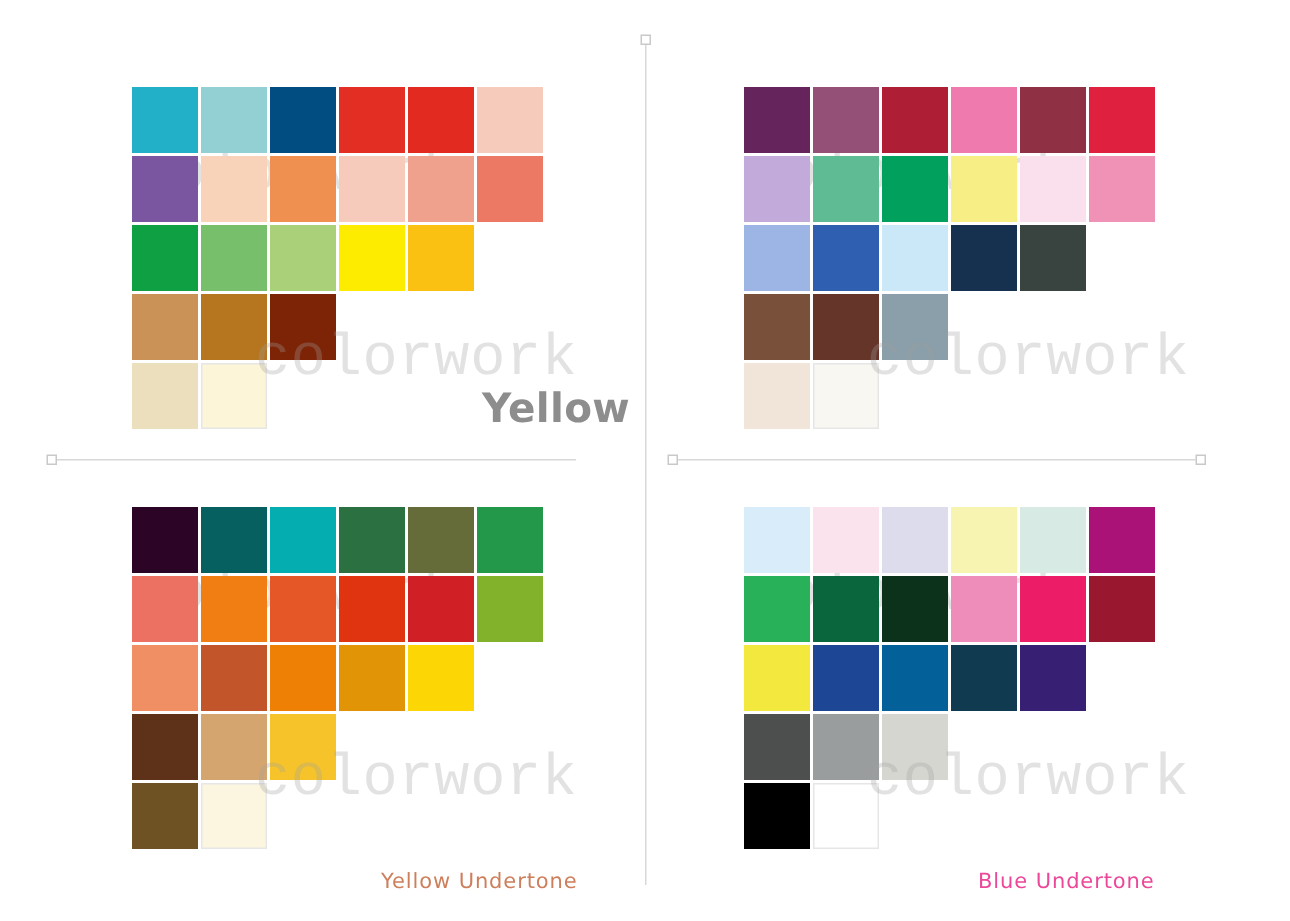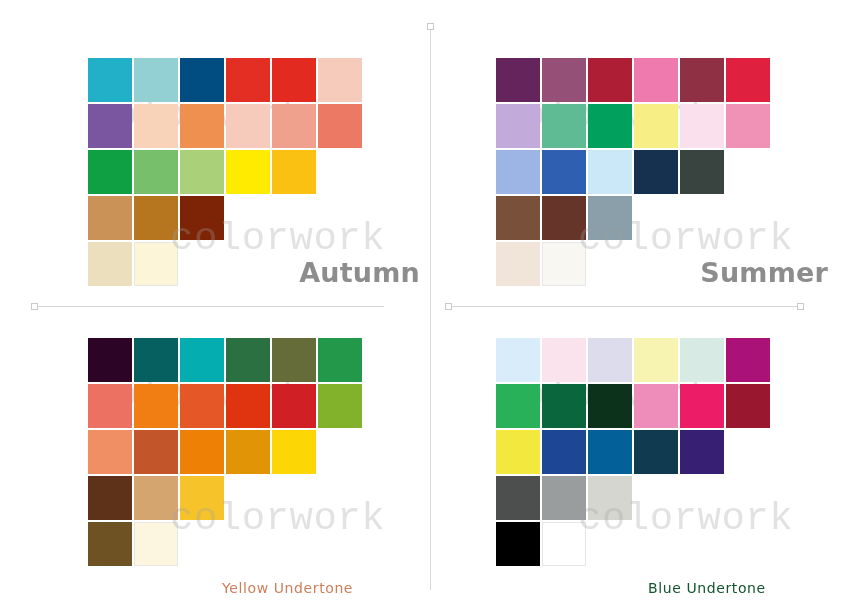"Autumn" div.season-label { text: Autumn -> Yellow }
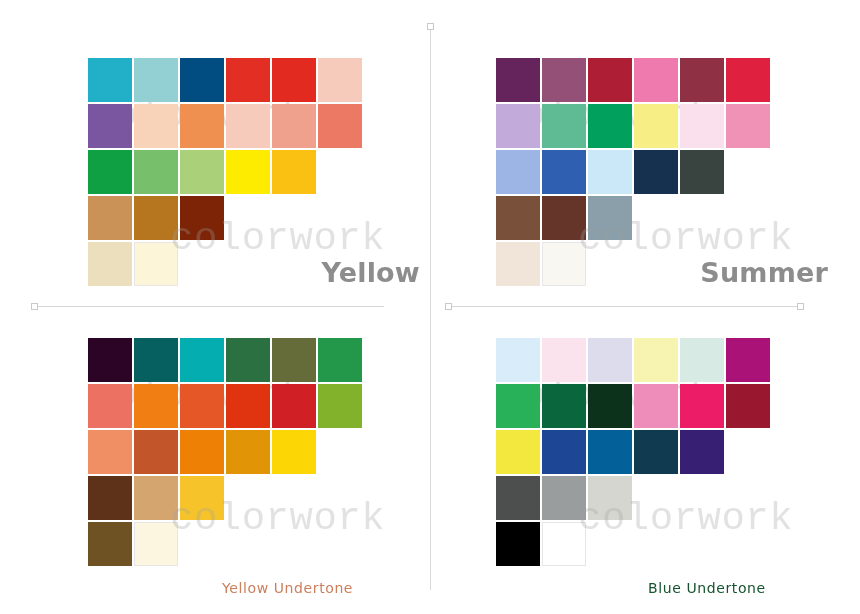"Summer" div.season-label { html: <div>Summer</div> -> none }
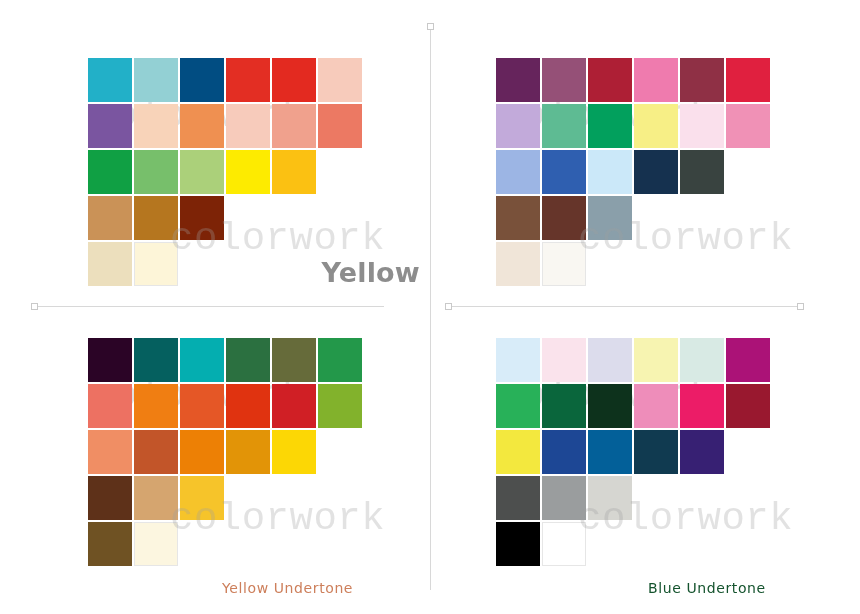"Yellow Undertone" .undertone { margin-left: none -> 32px }
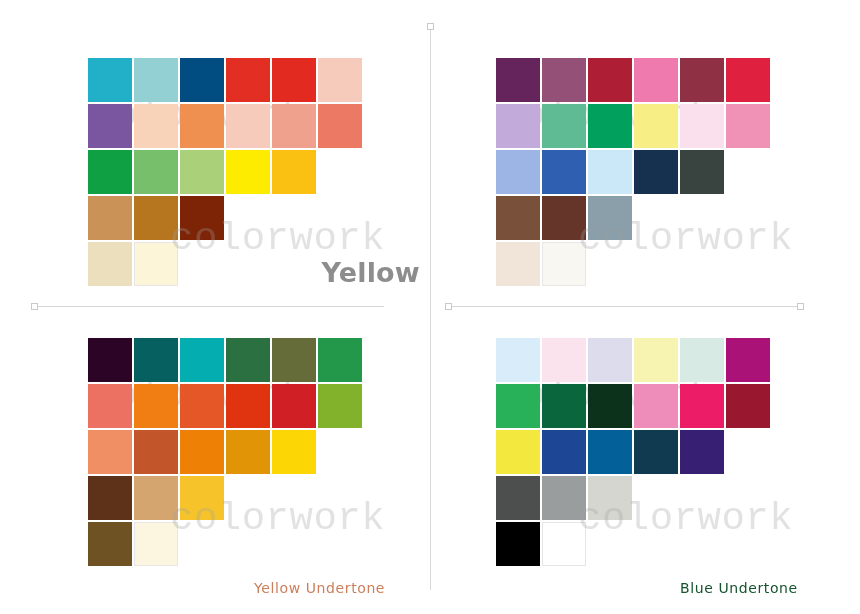"Blue Undertone" .ut-blue { color: #14532d -> #ec4899; left: 648px -> 620px }
